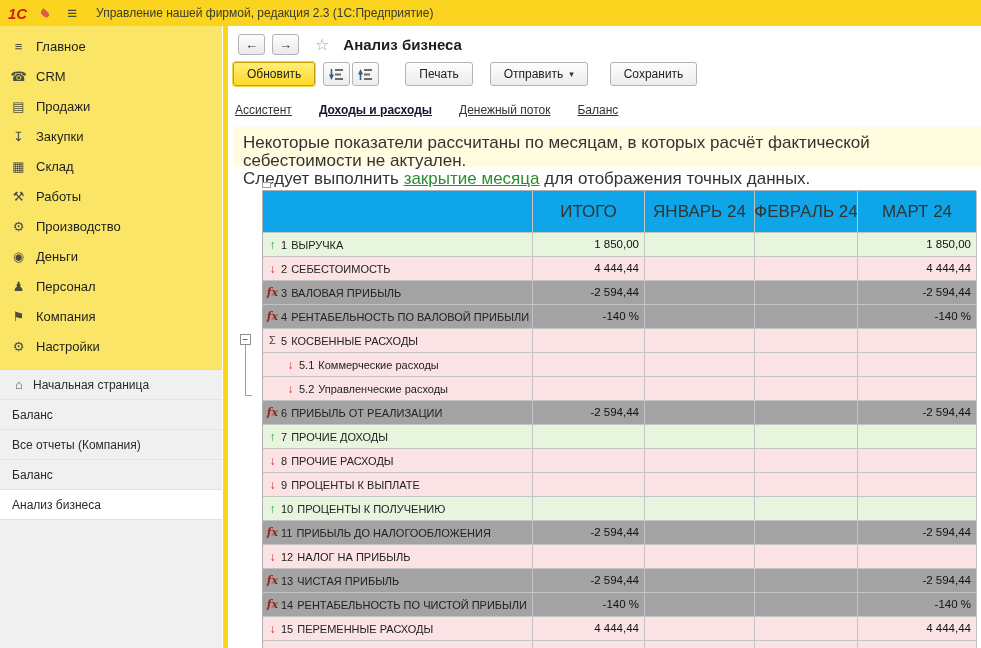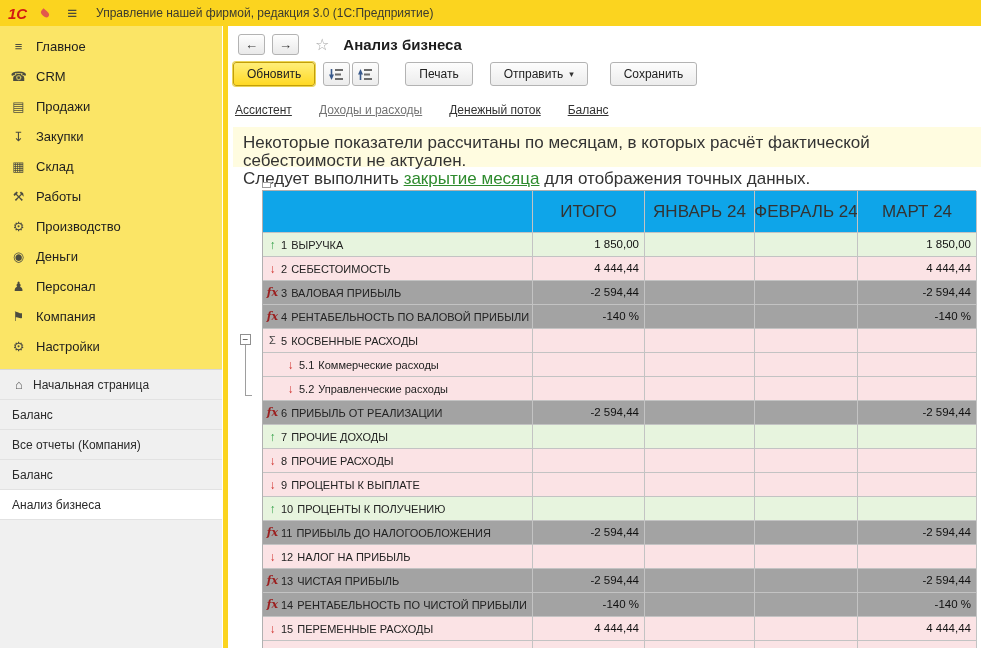"Управление нашей фирмой, редакция 3.0" span.app-title { text: 3.0 -> 2.3 }
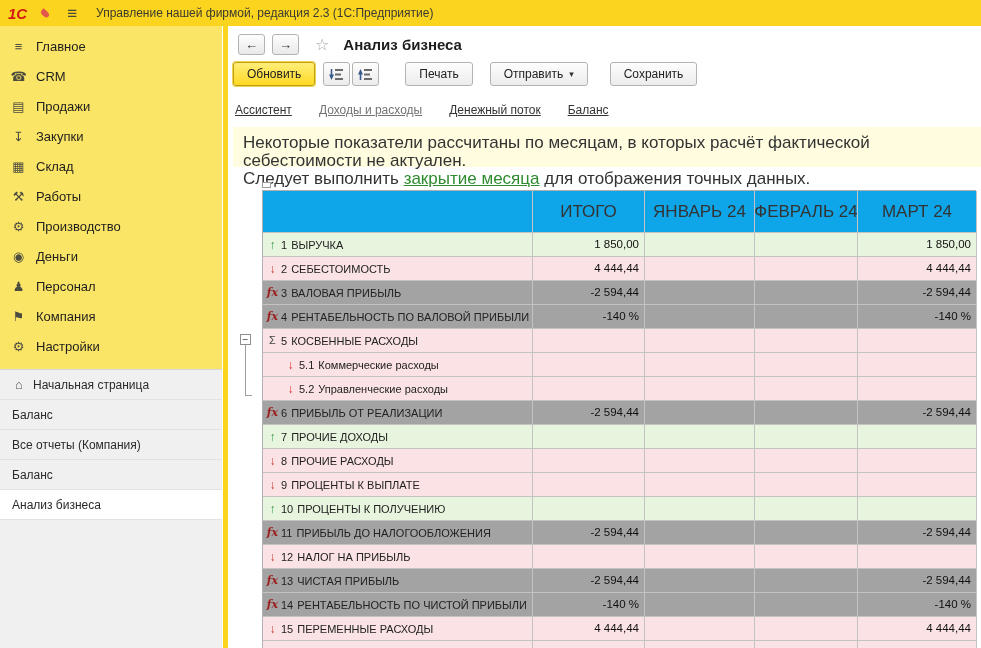"Доходы и расходы" .tab.active { color: #737373 -> #0f172a; font-weight: normal -> bold }
